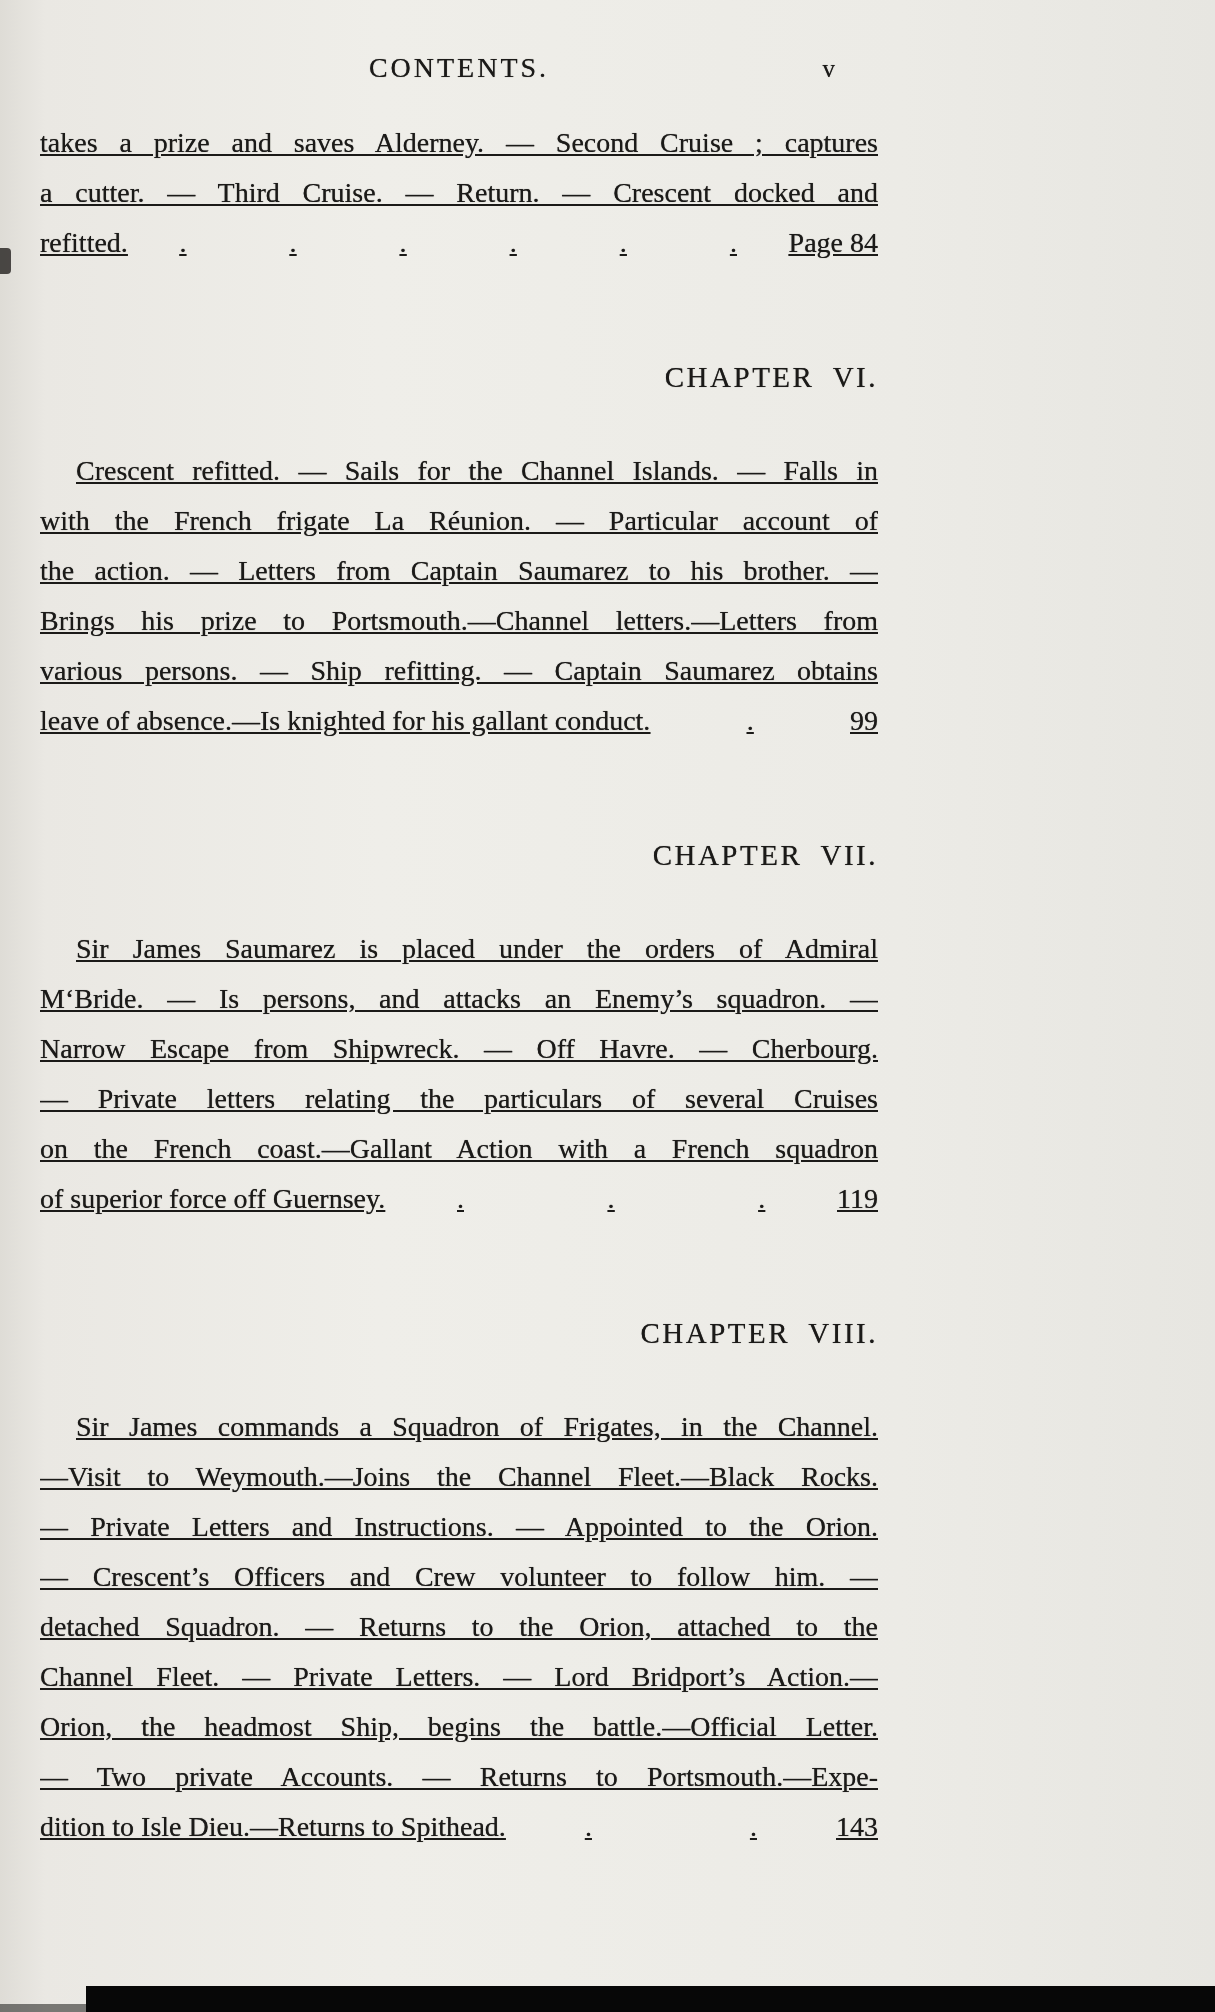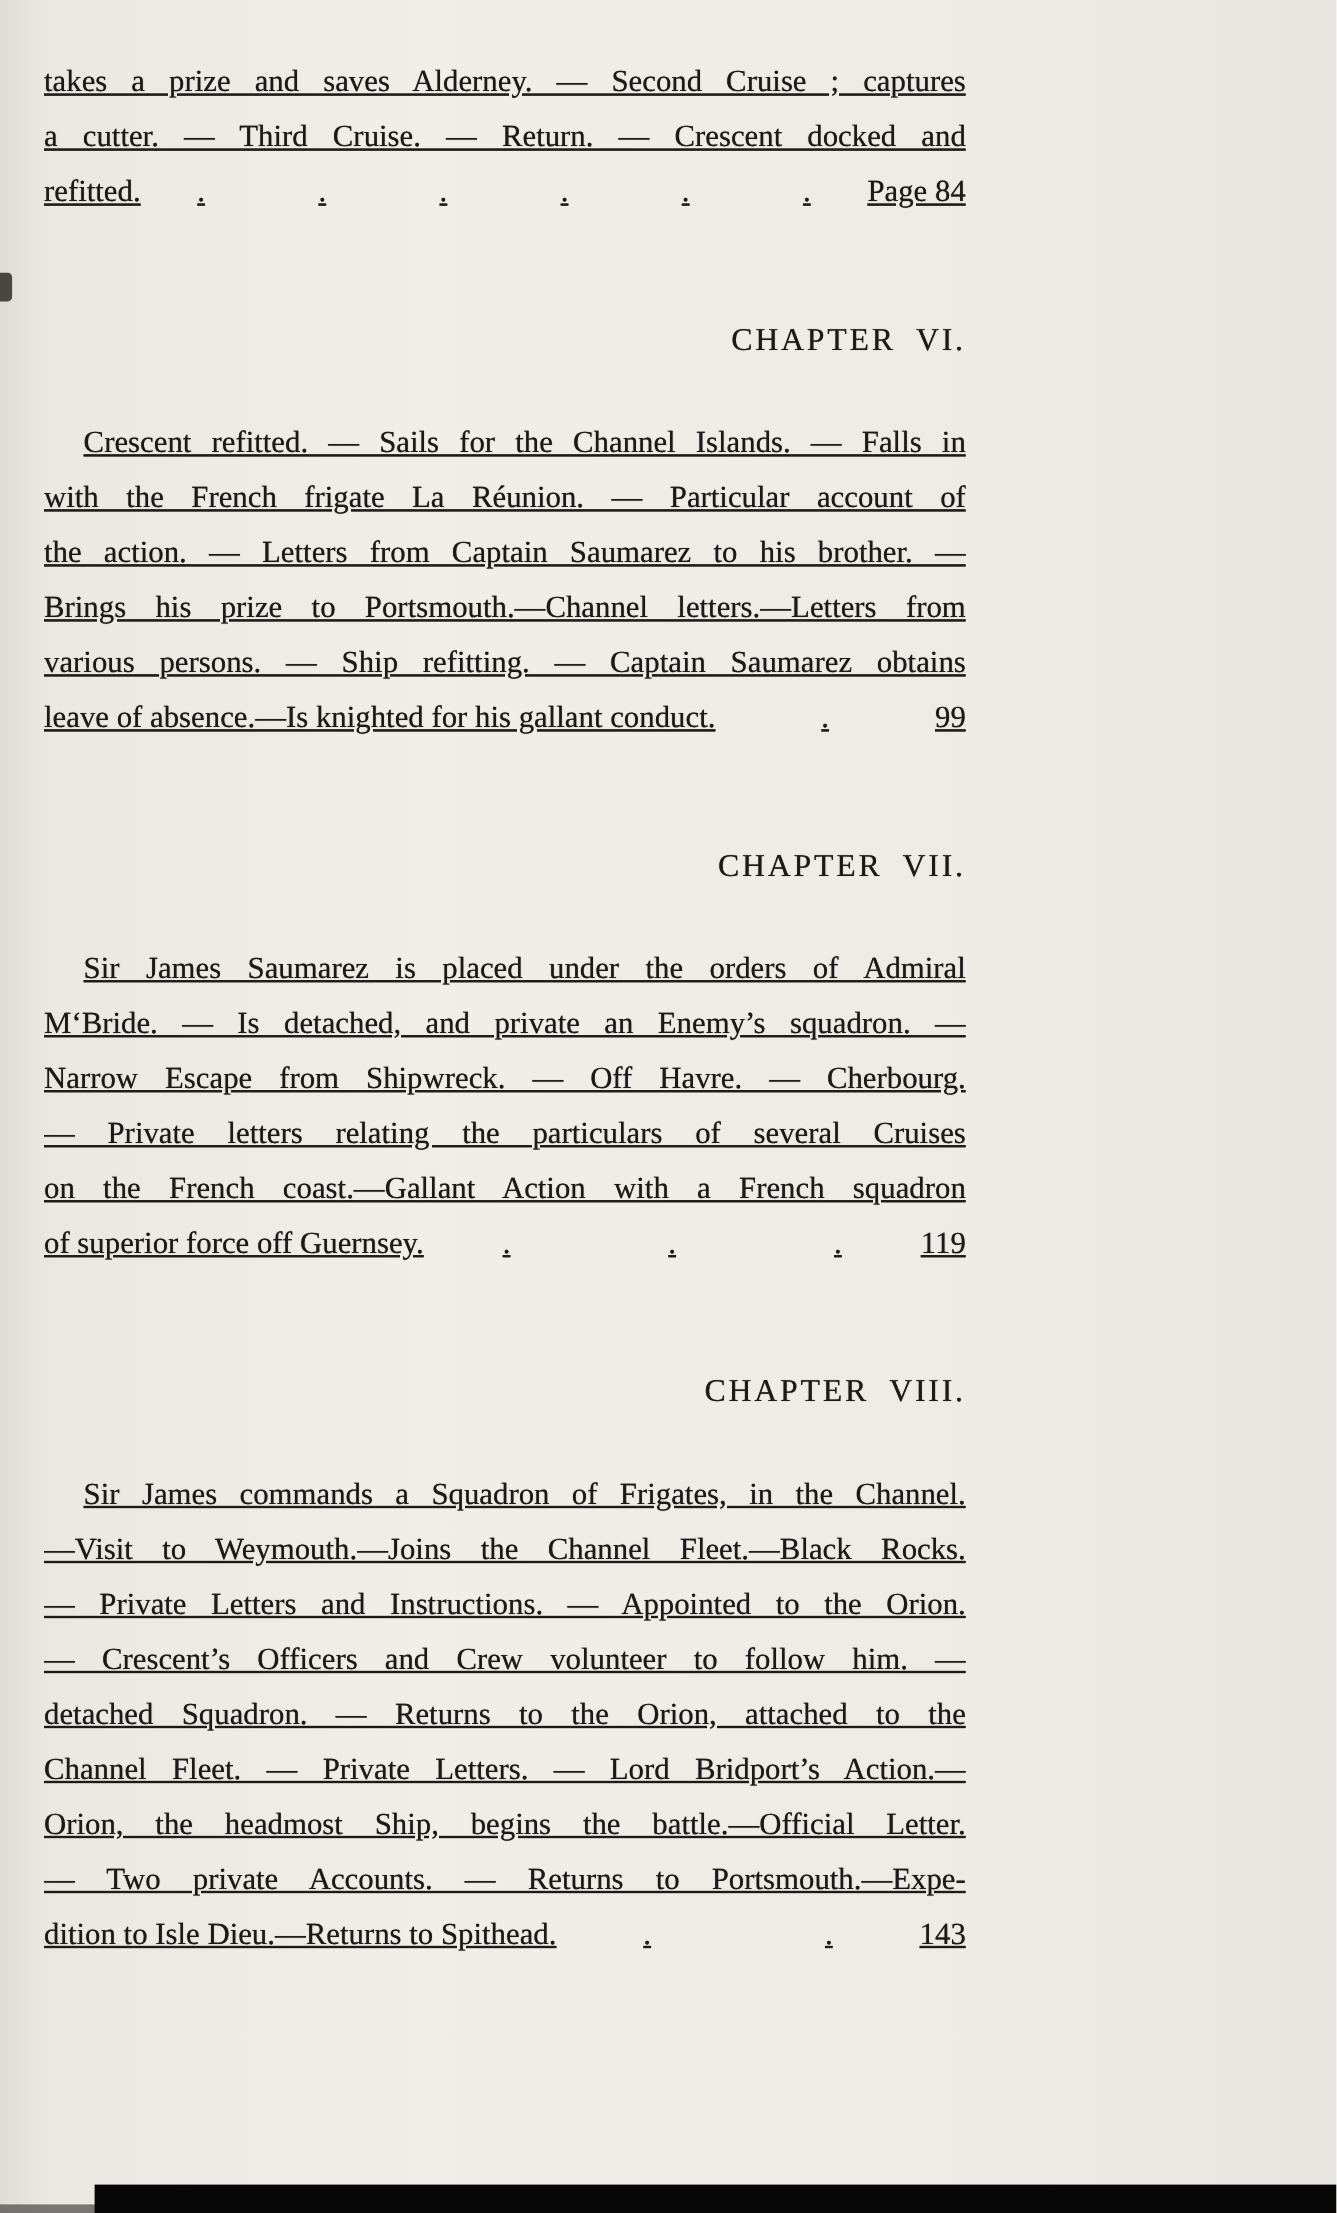"CONTENTS." div.header-row { html: none -> <div> <div>CONTENTS.</div> <div>v</div> </div> }
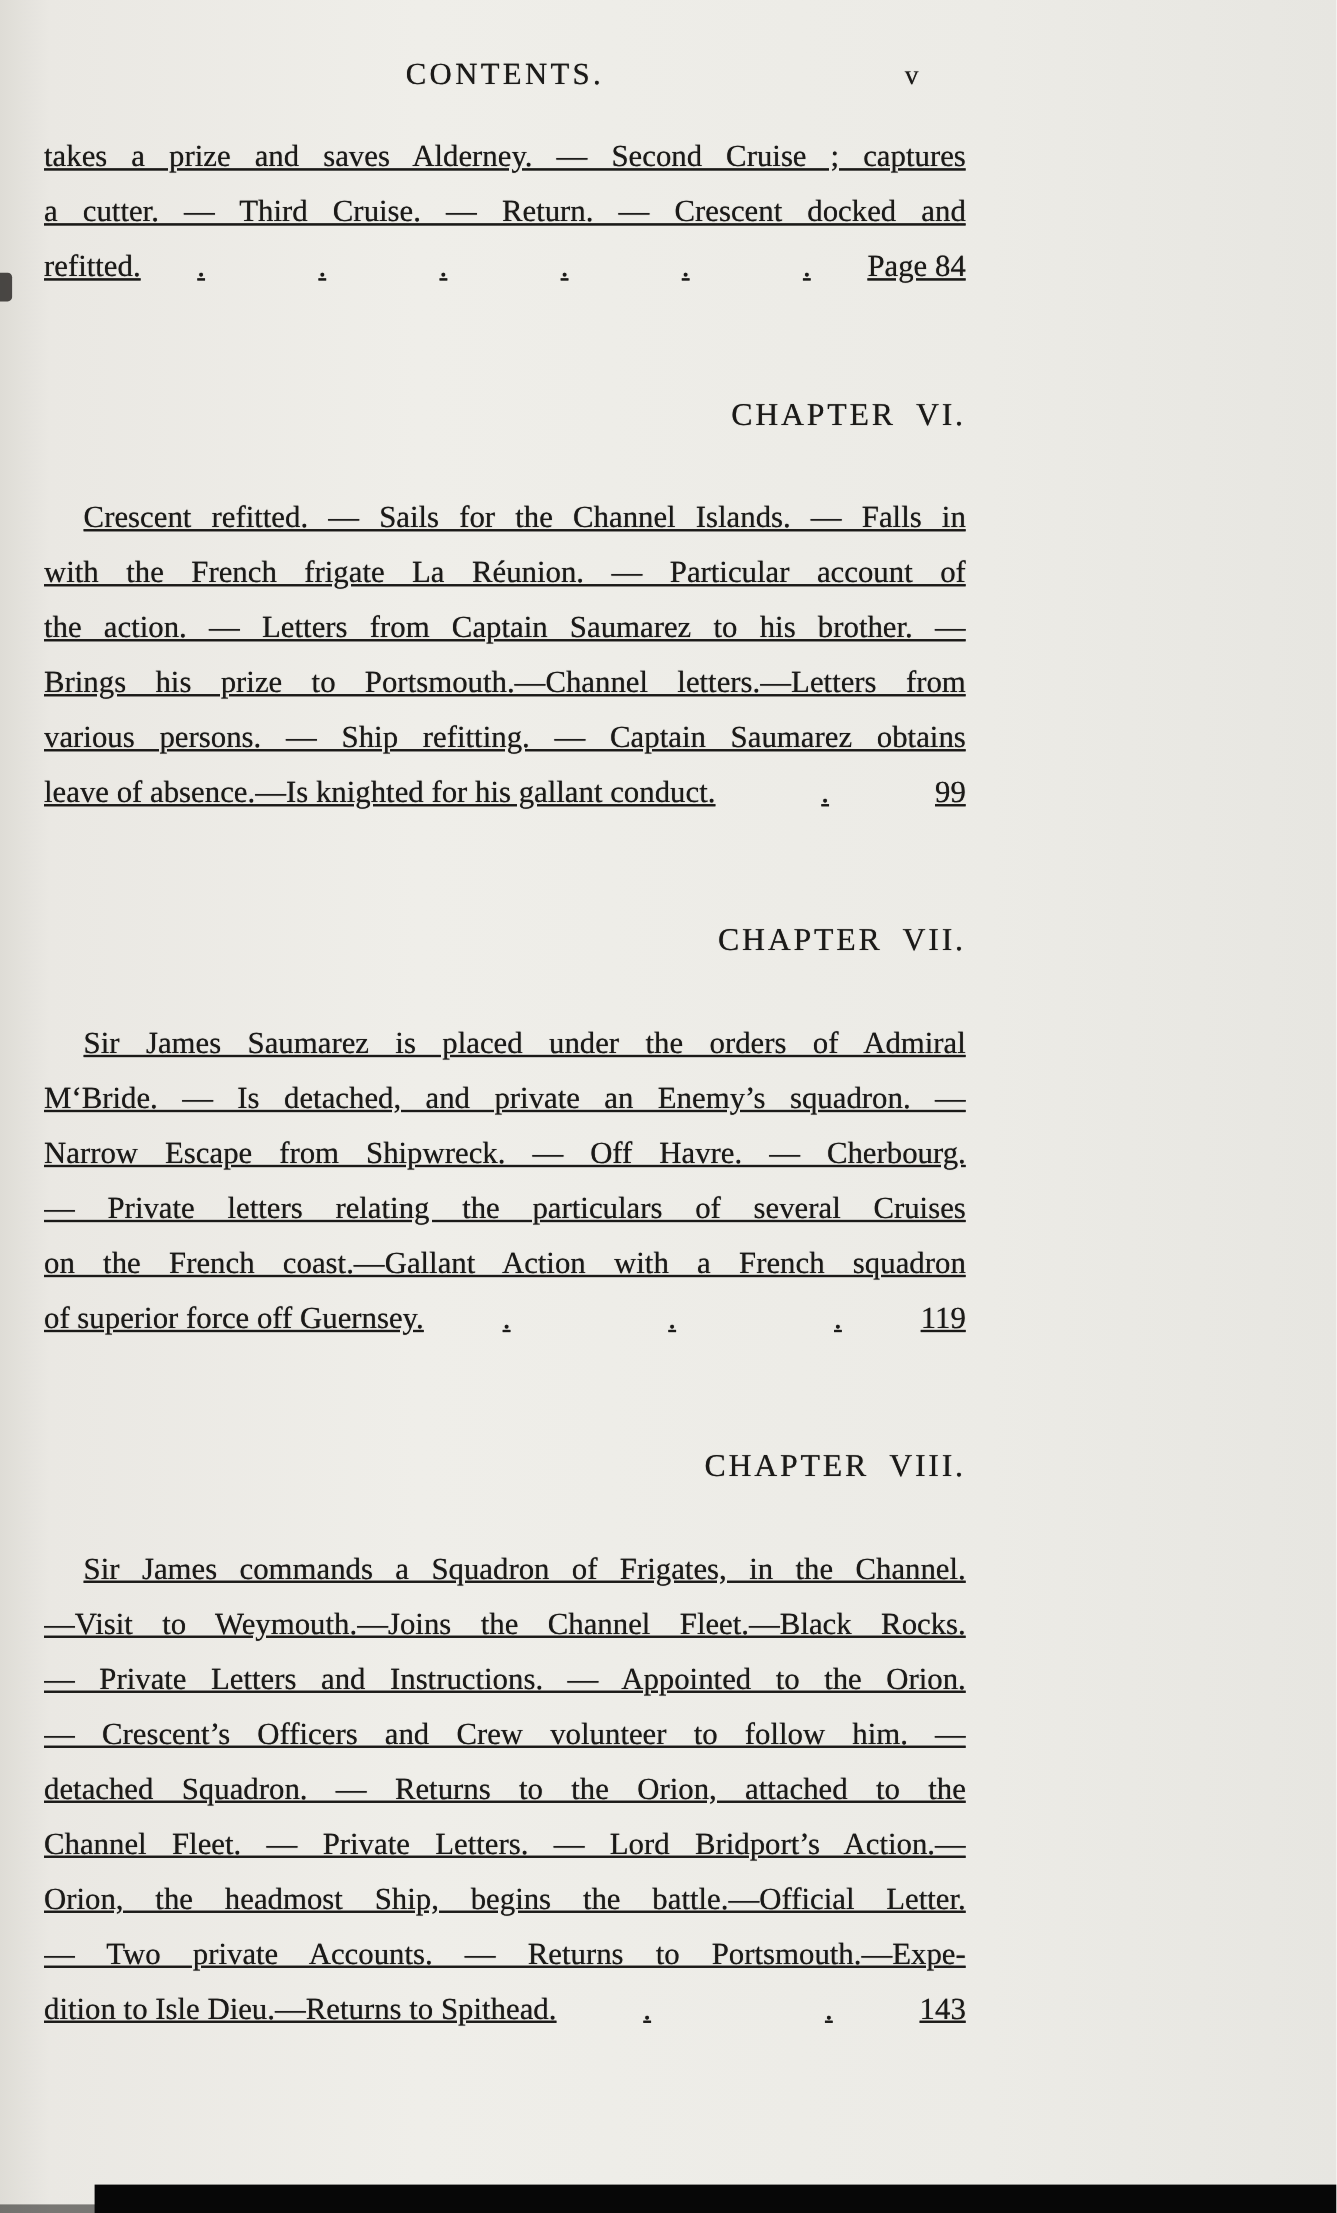"M‘Bride. — Is detached, and" div.line { text: detached, and private -> persons, and attacks }
